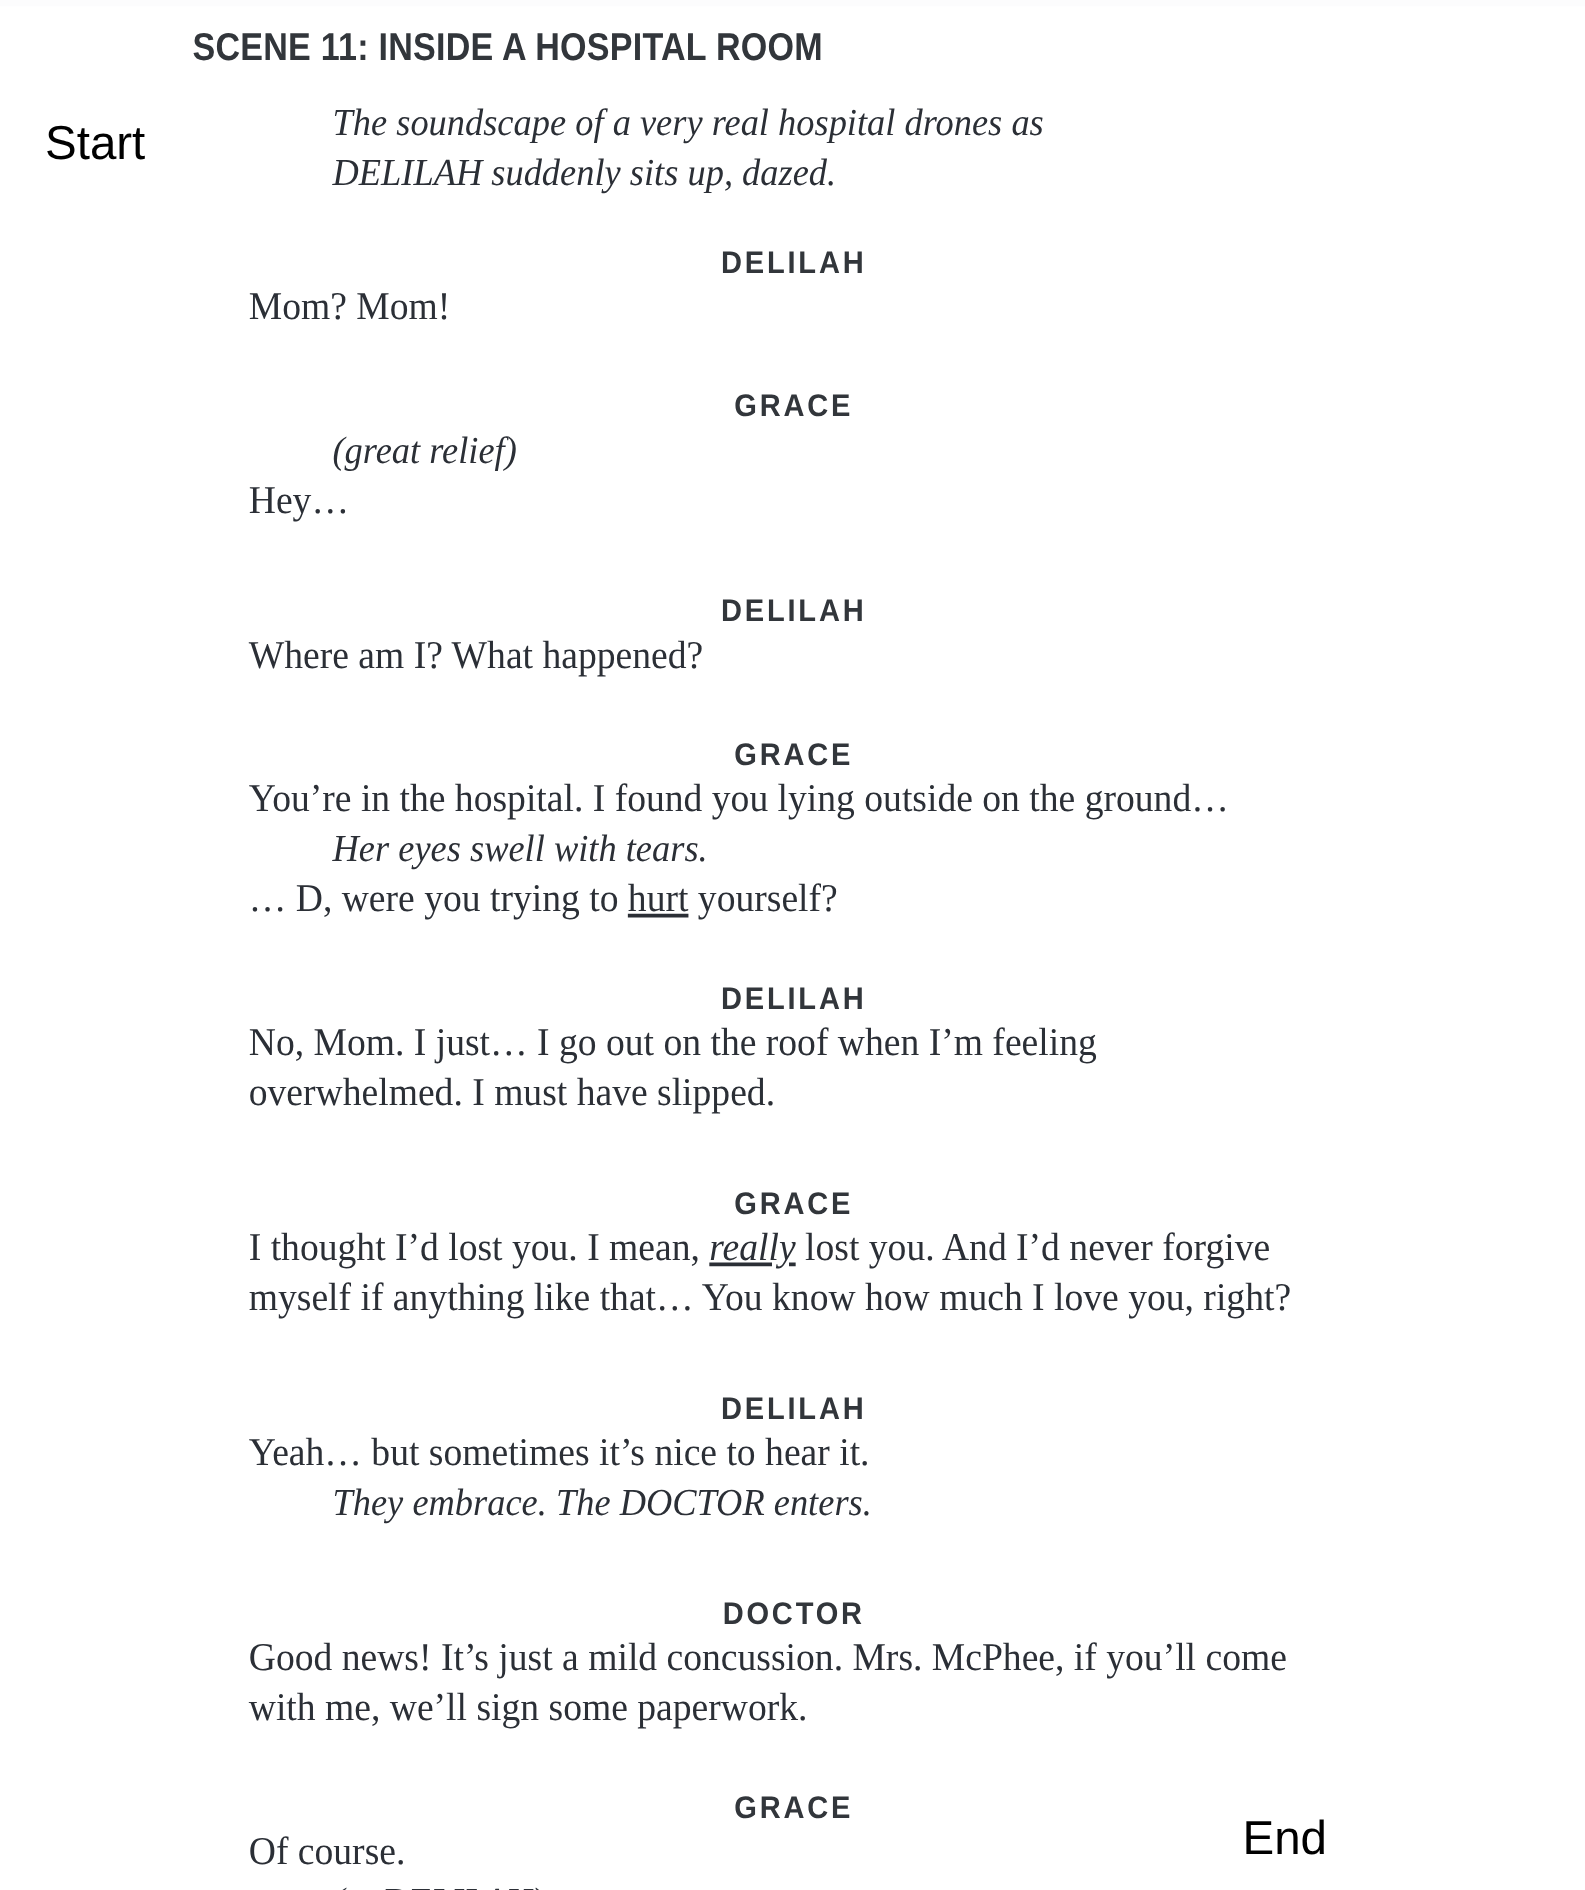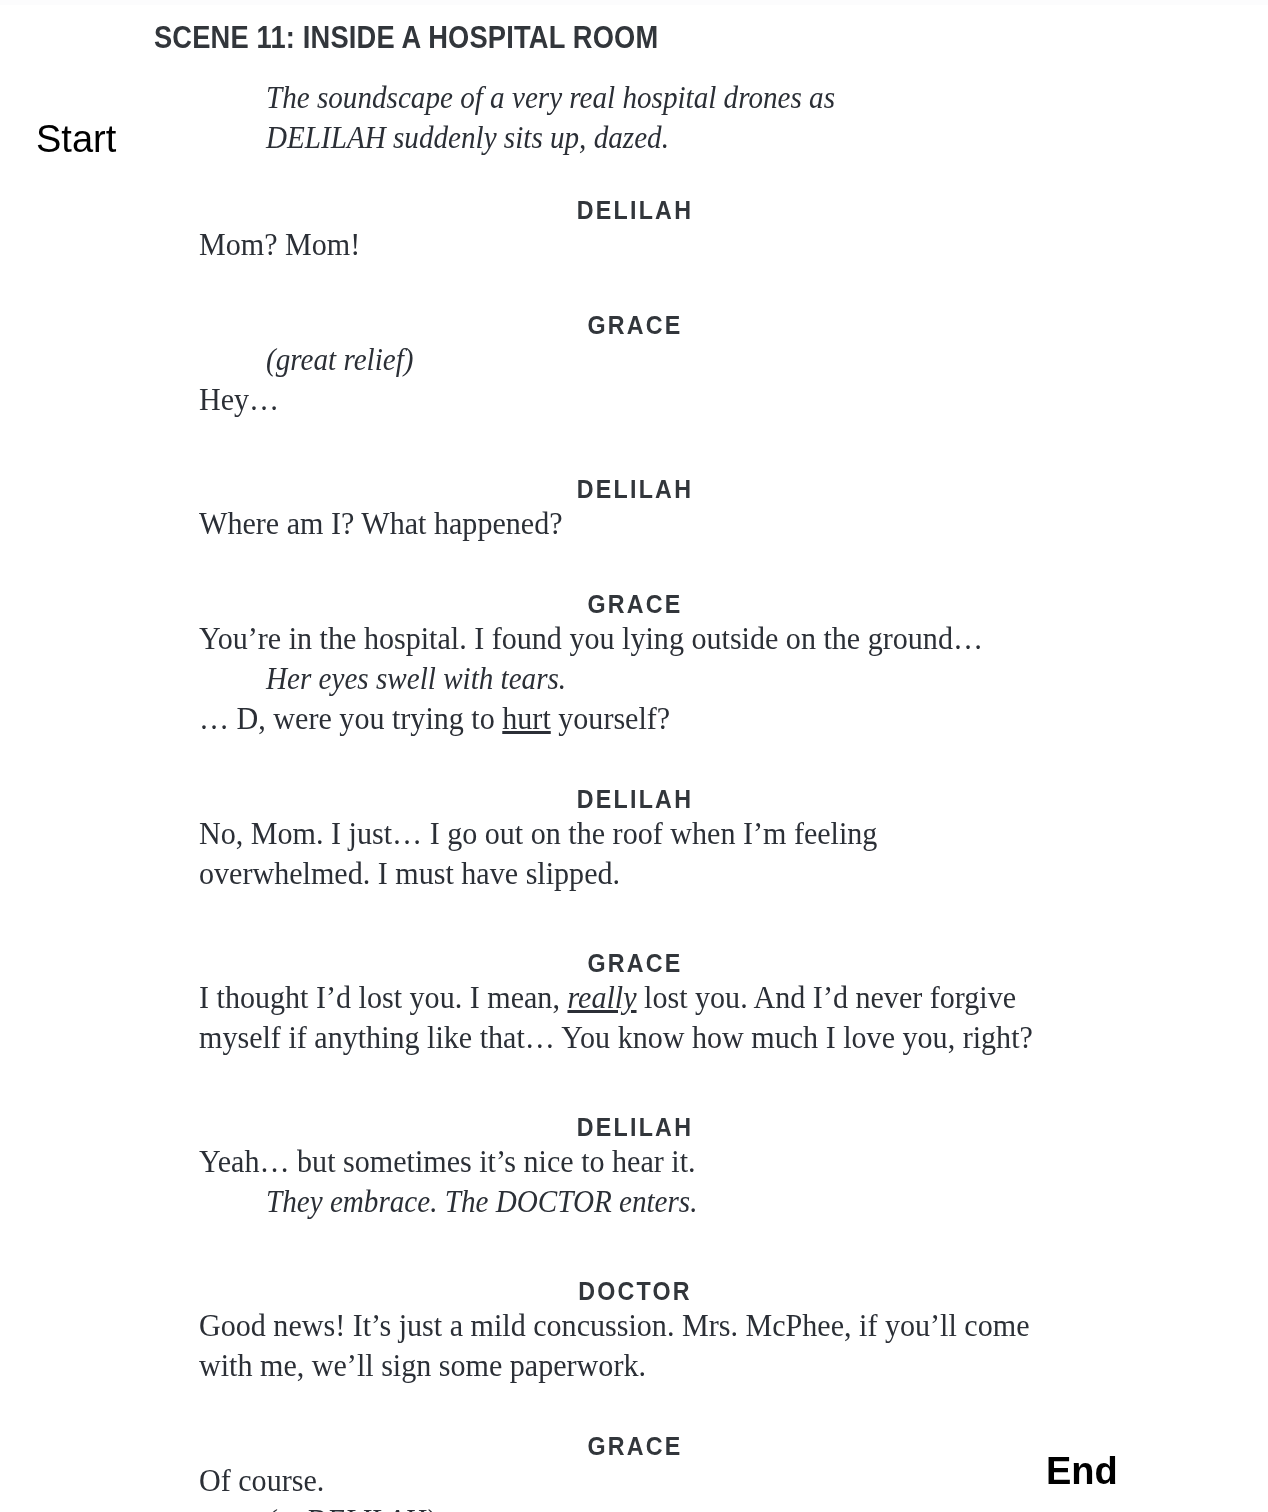"Start" .annot-start { top: 120px -> 96px }
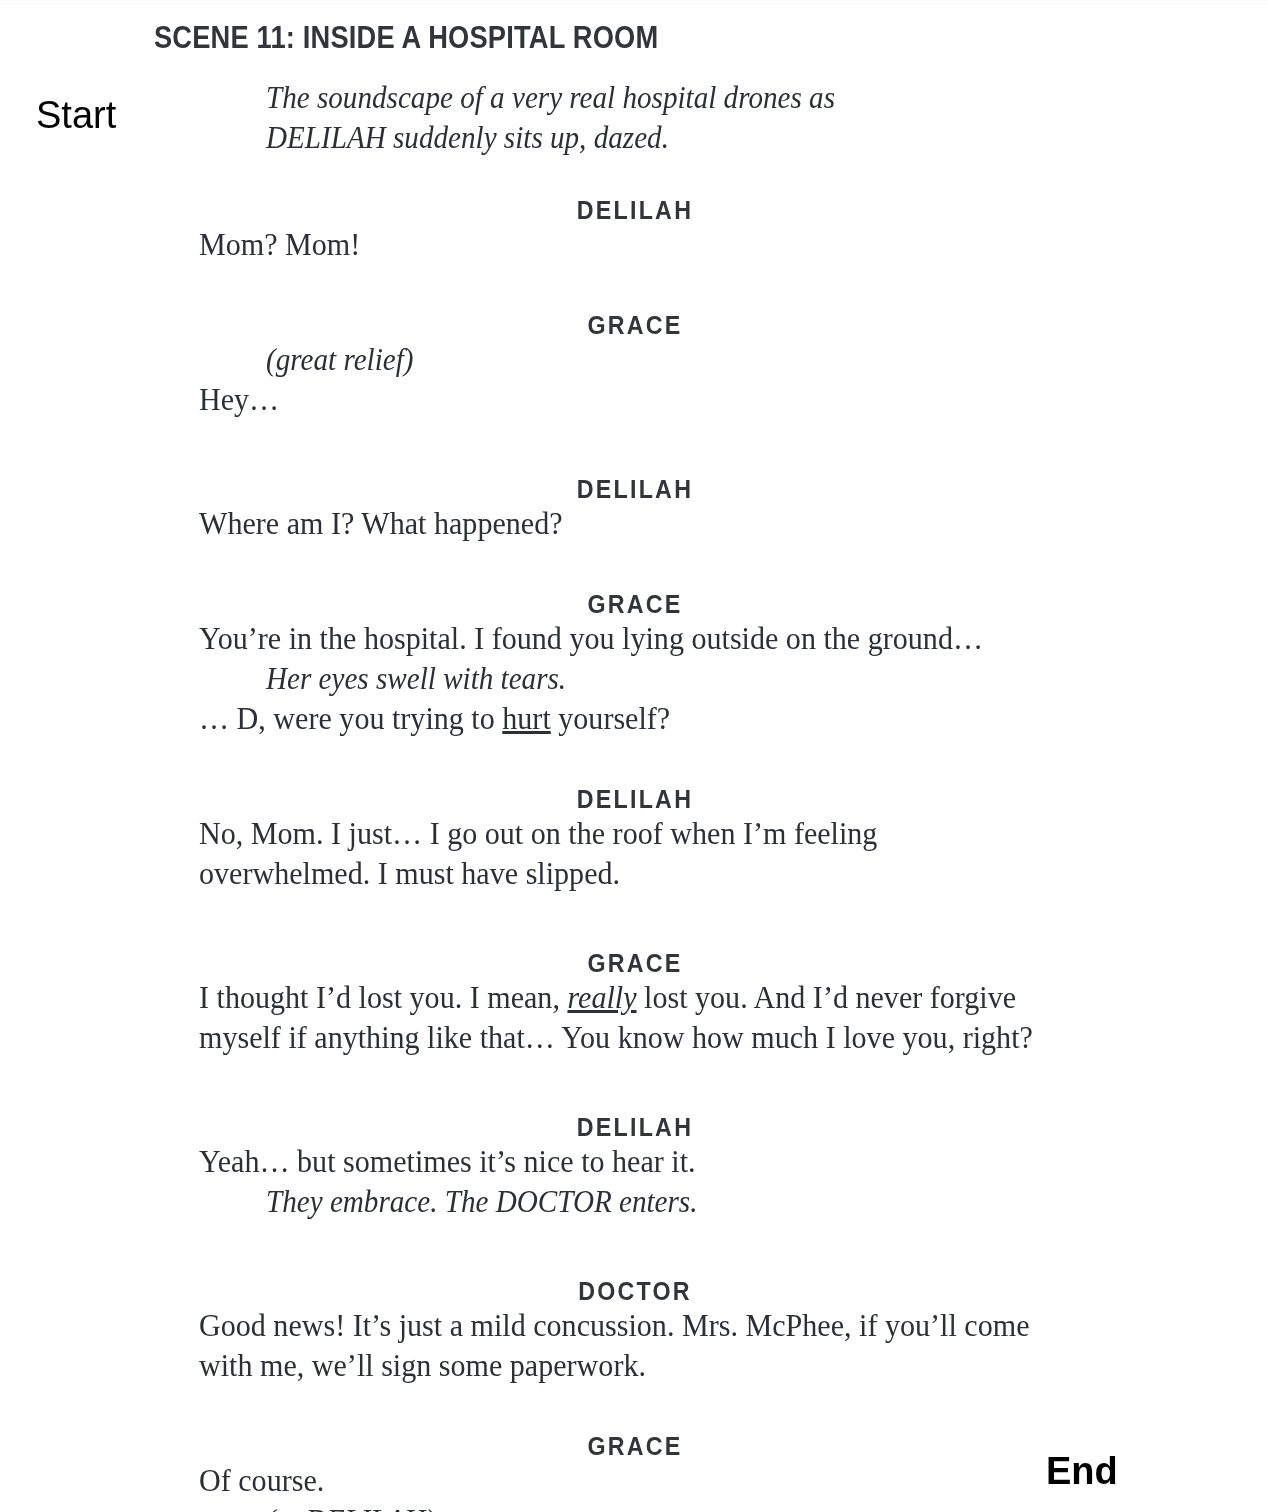"End" .annot-end { font-weight: bold -> none; left: 1046px -> 994px }
